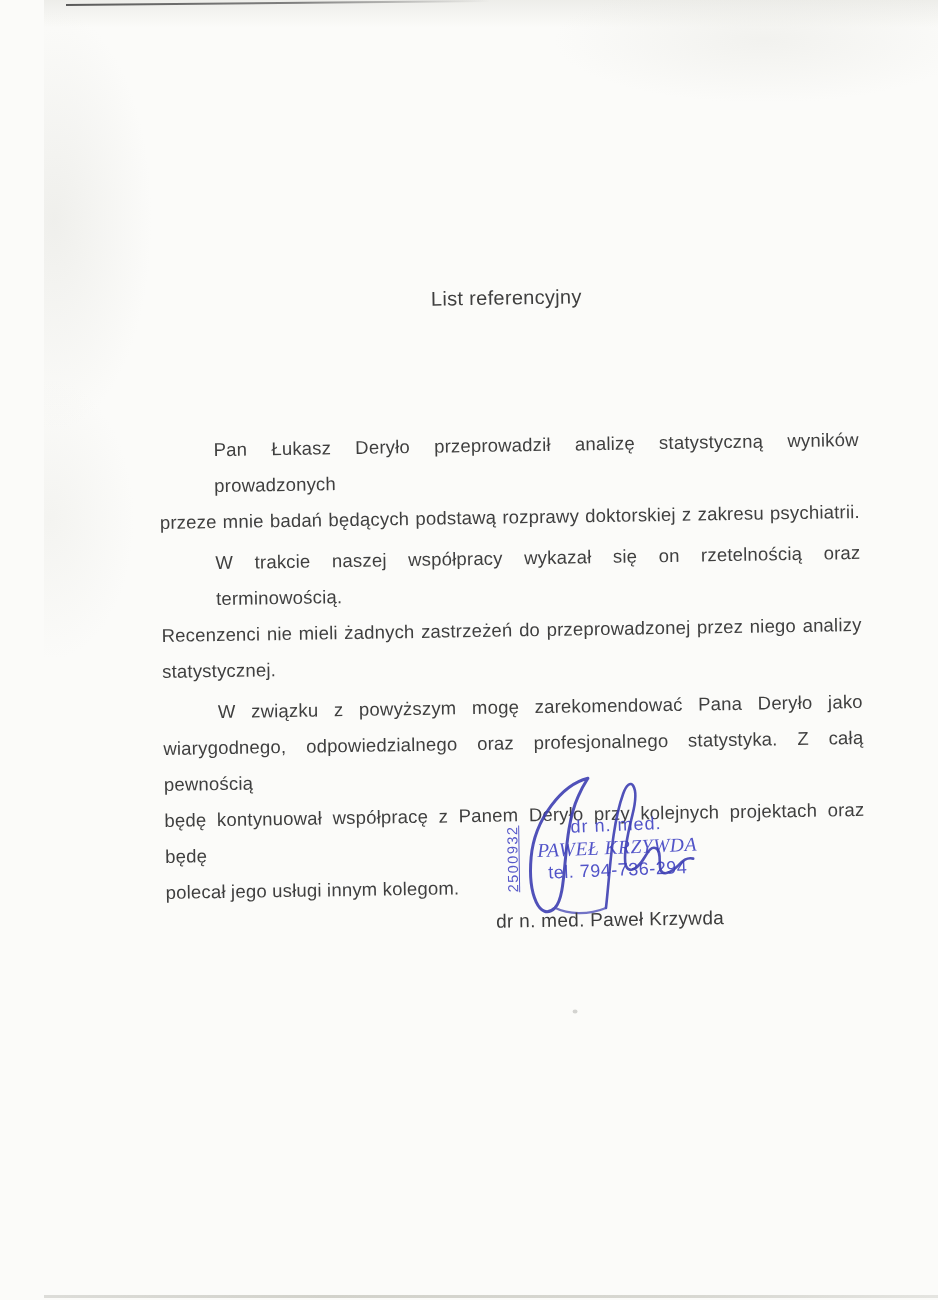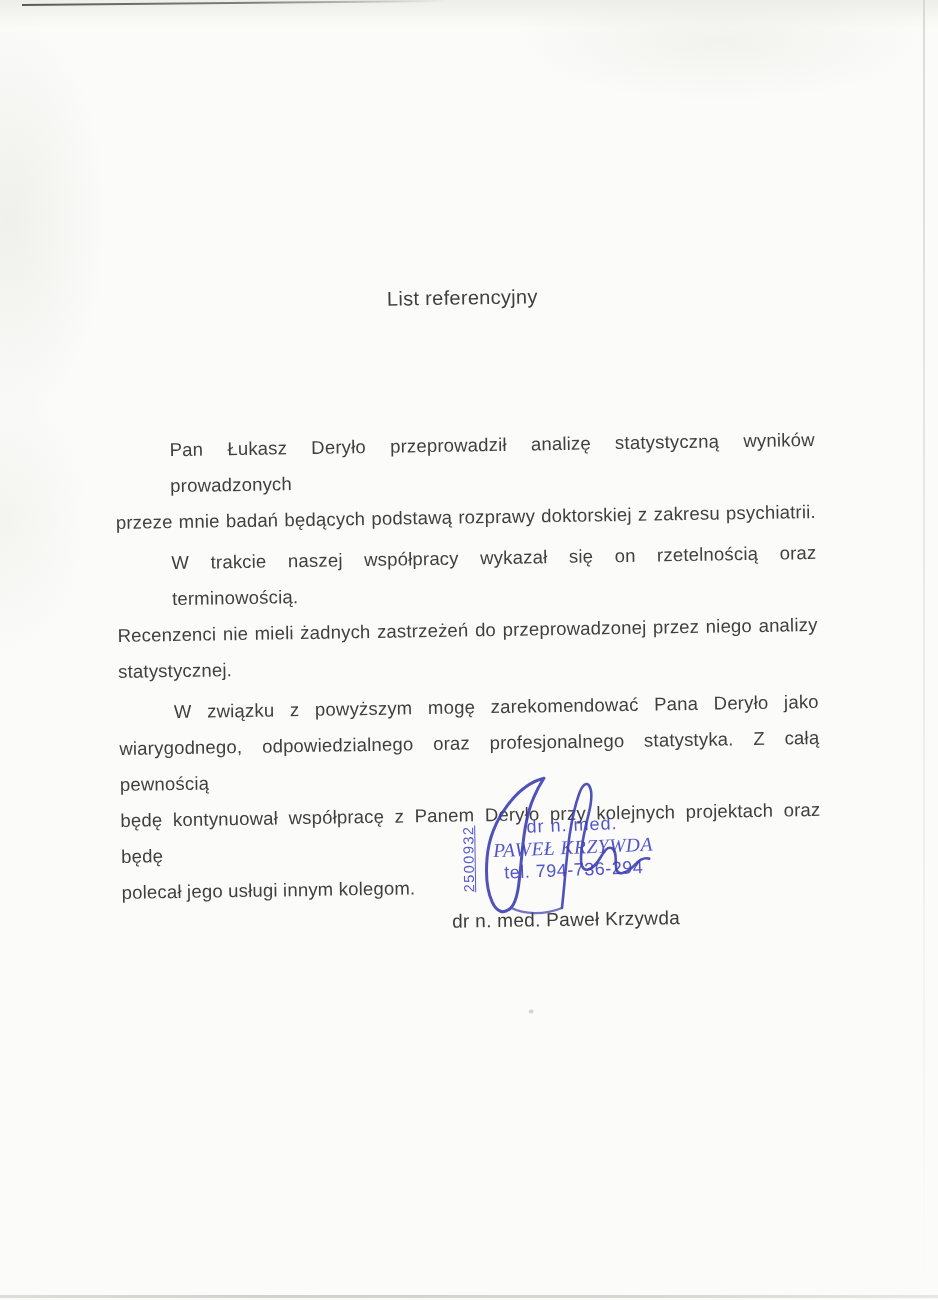"List referencyjny" .page { margin-left: none -> 44px }
